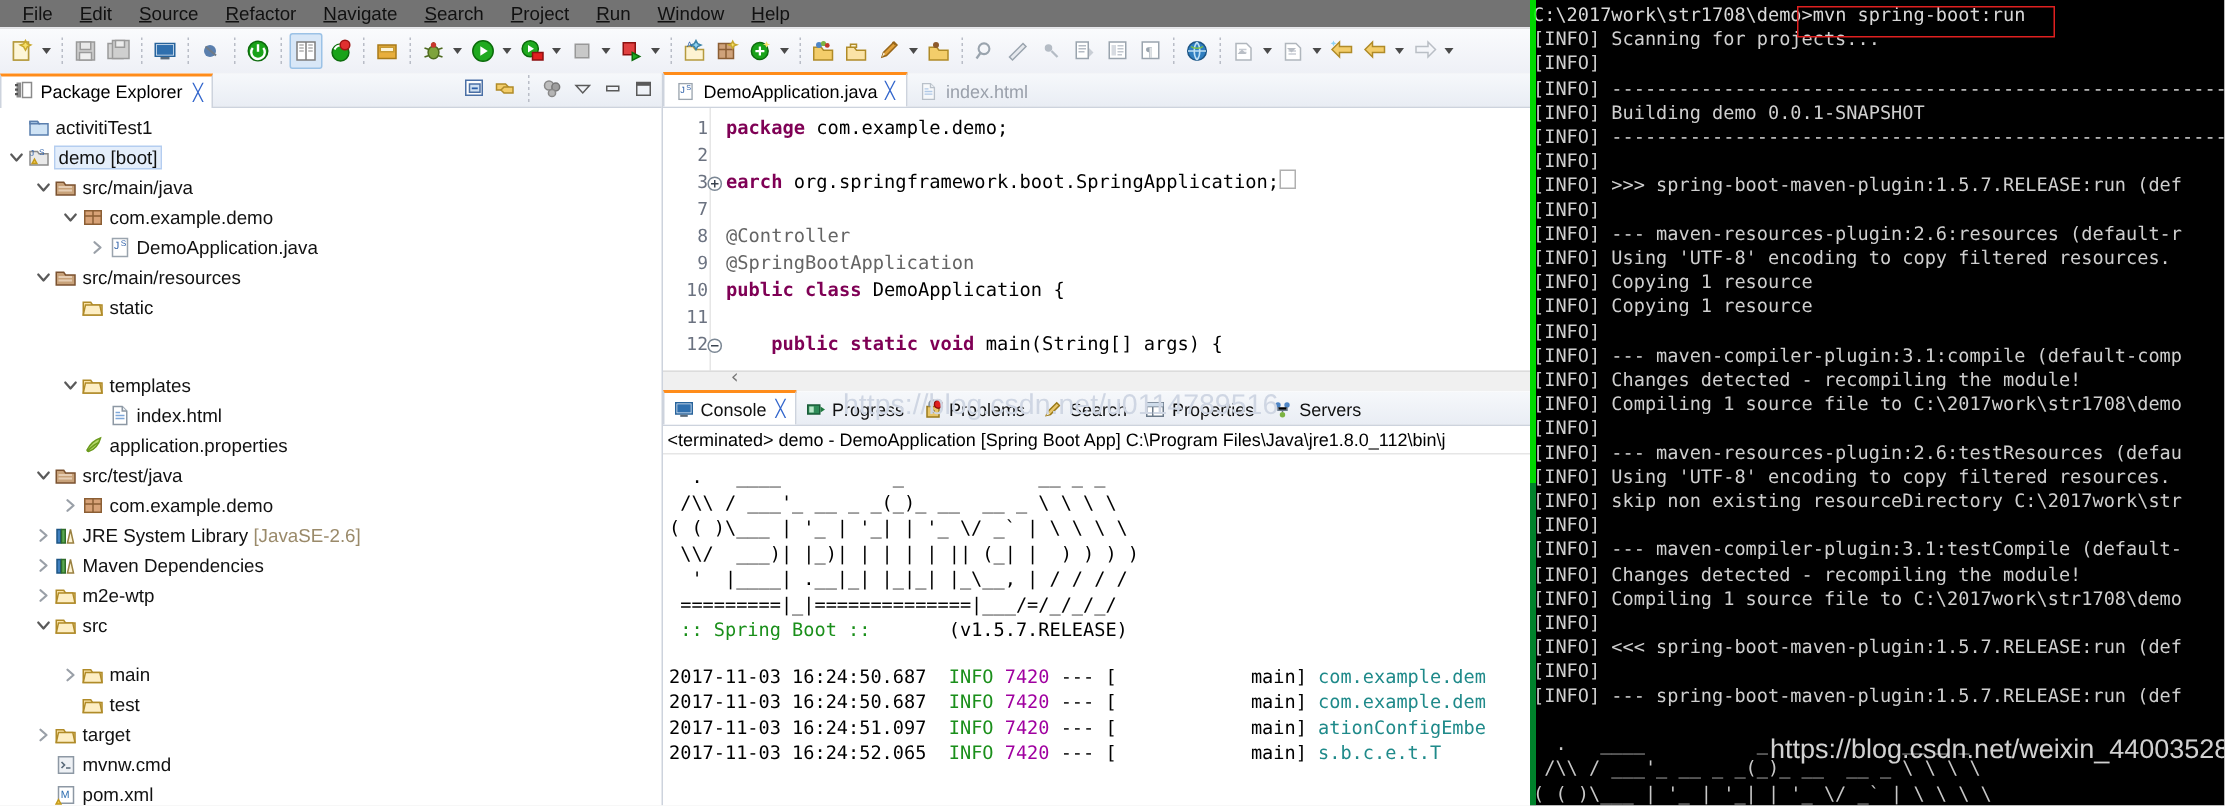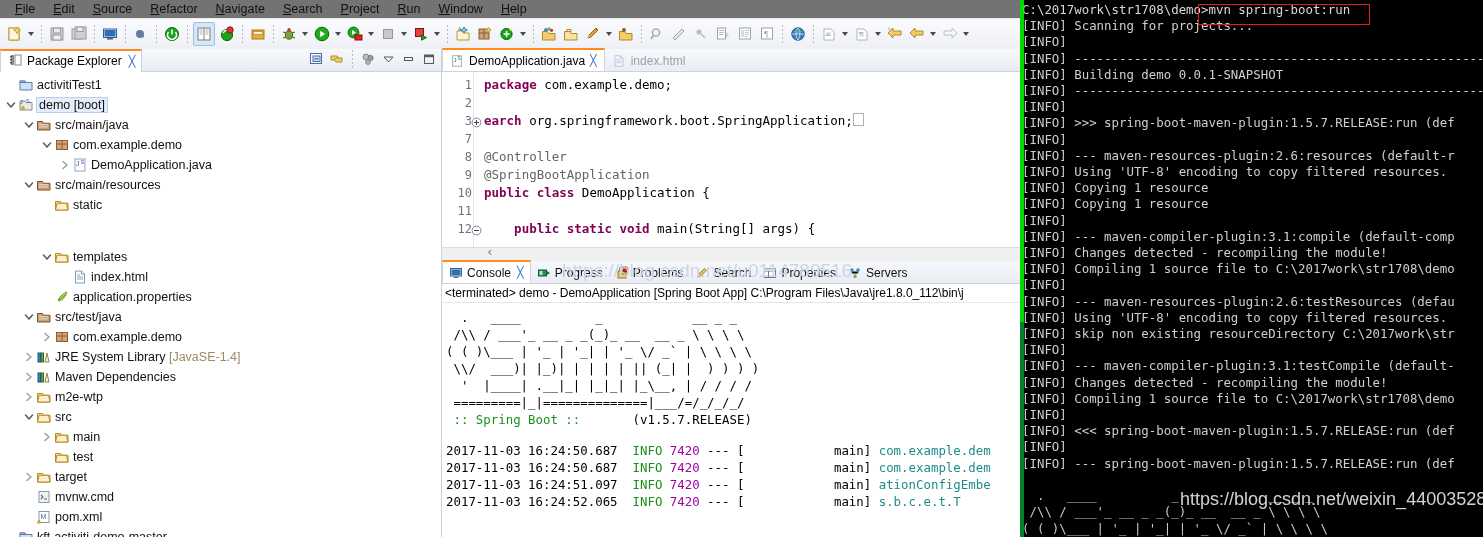"[JavaSE-1.4]" span.dim { text: JavaSE-1.4 -> JavaSE-2.6 }
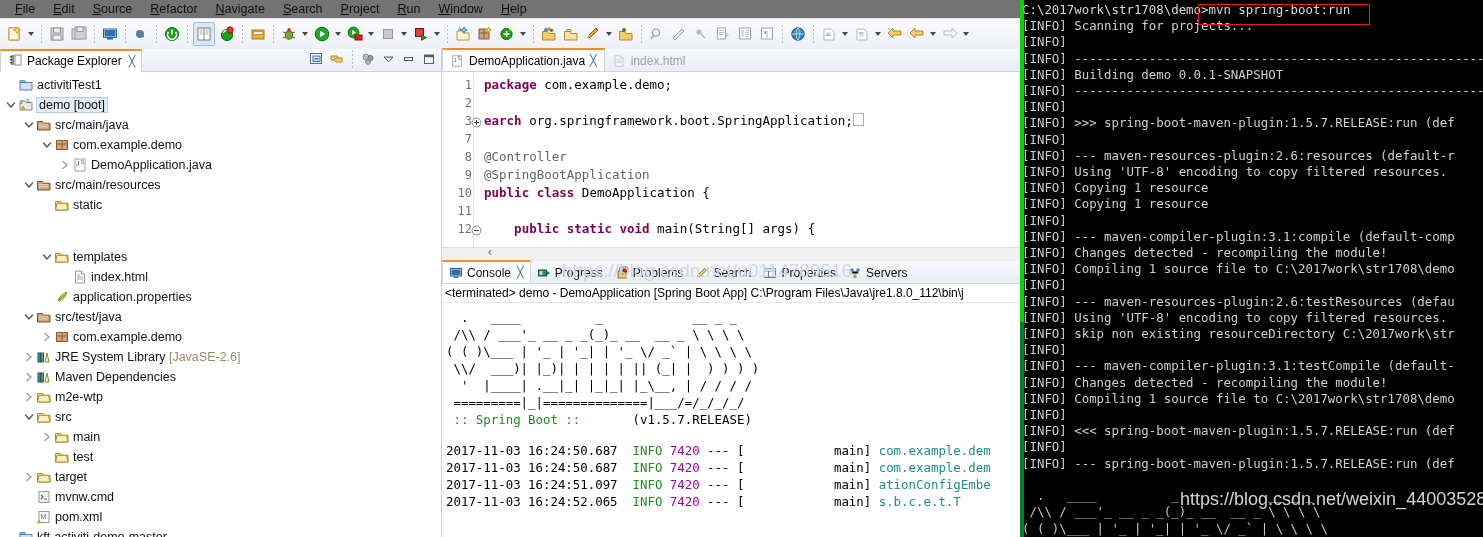"main" div.row { margin-top: none -> 13px }
